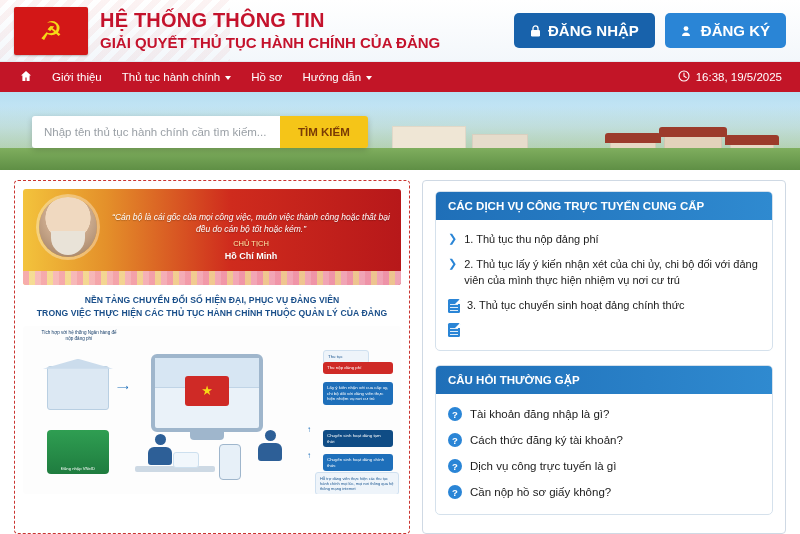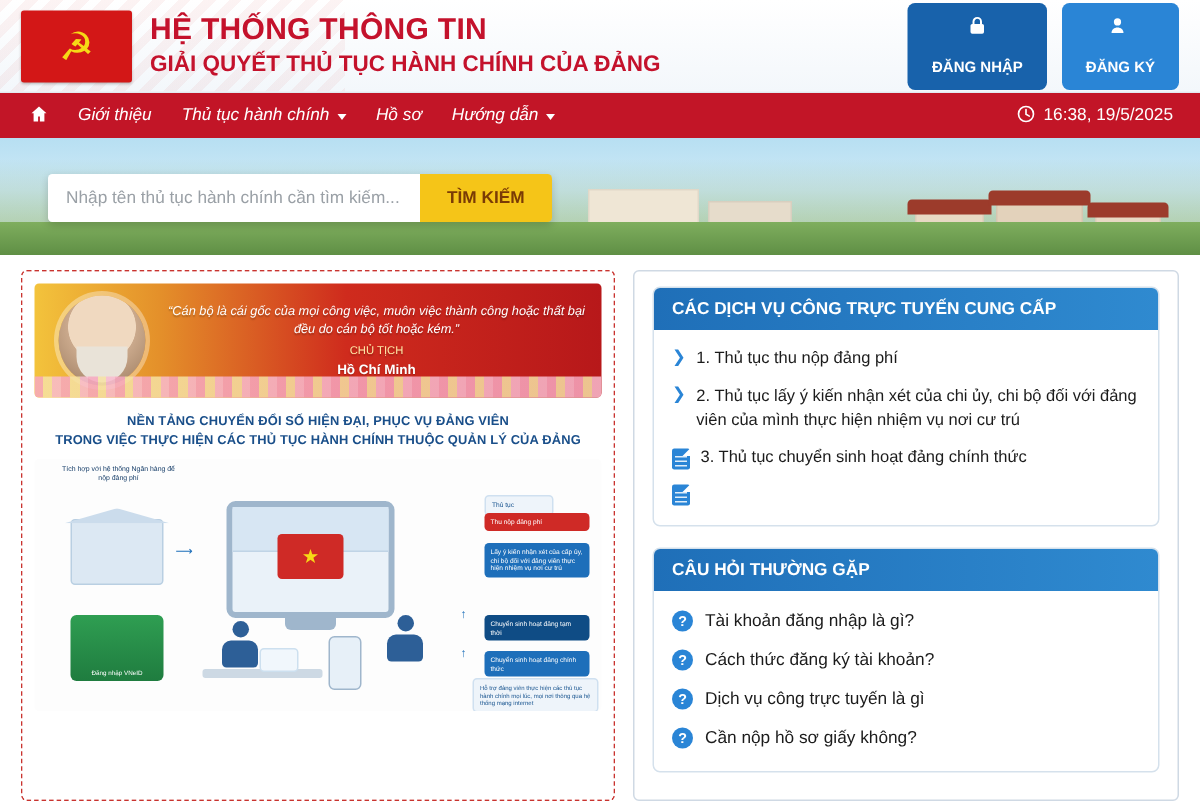"ĐĂNG NHẬP" .btn-auth { flex-direction: column -> none; font-size: 10px -> 15px; gap: 17px -> 7px }
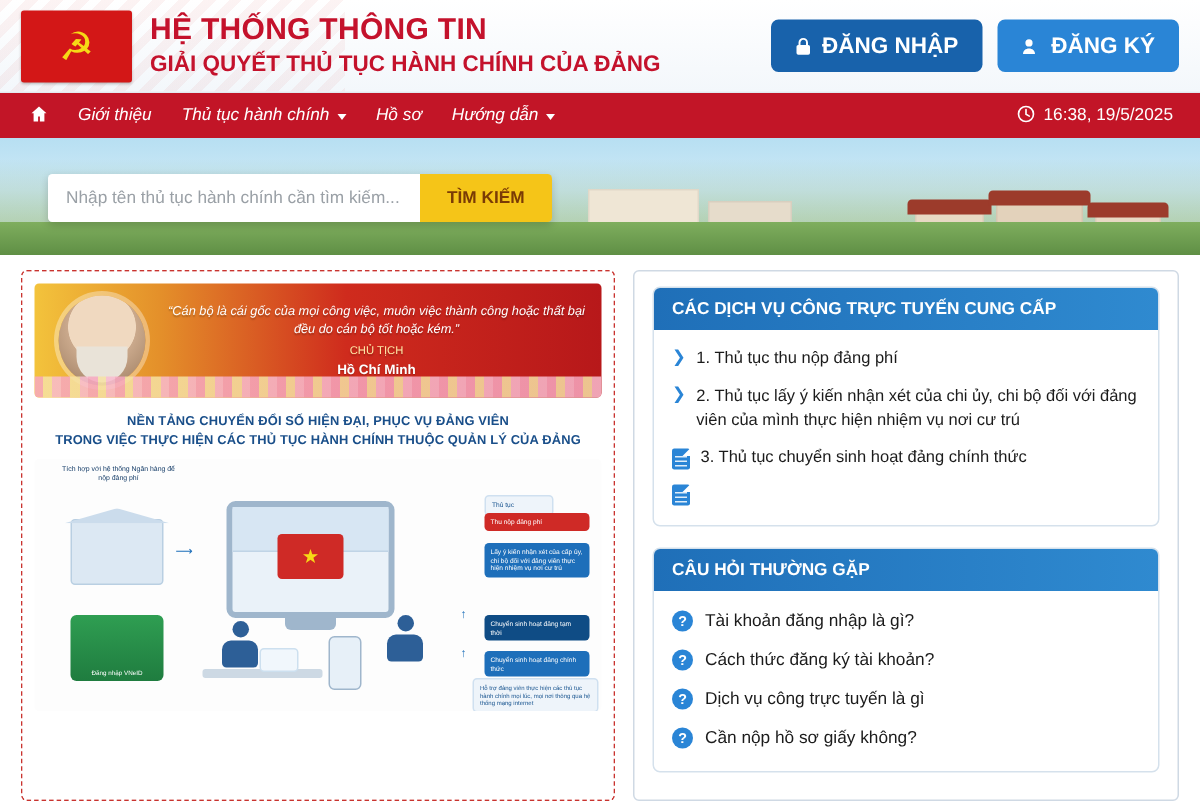"Giới thiệu" .nav-item { font-style: italic -> none }
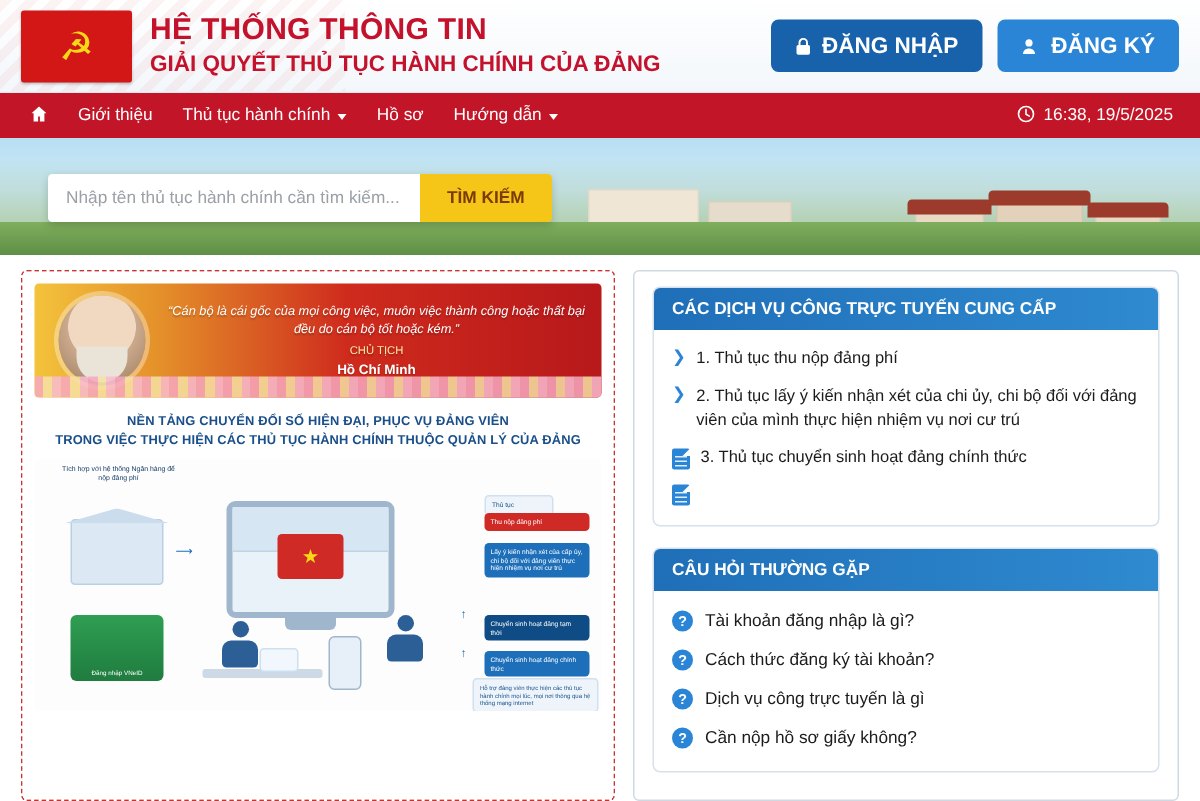"“Cán bộ là cái gốc" .quote-banner { height: 76px -> 96px }
